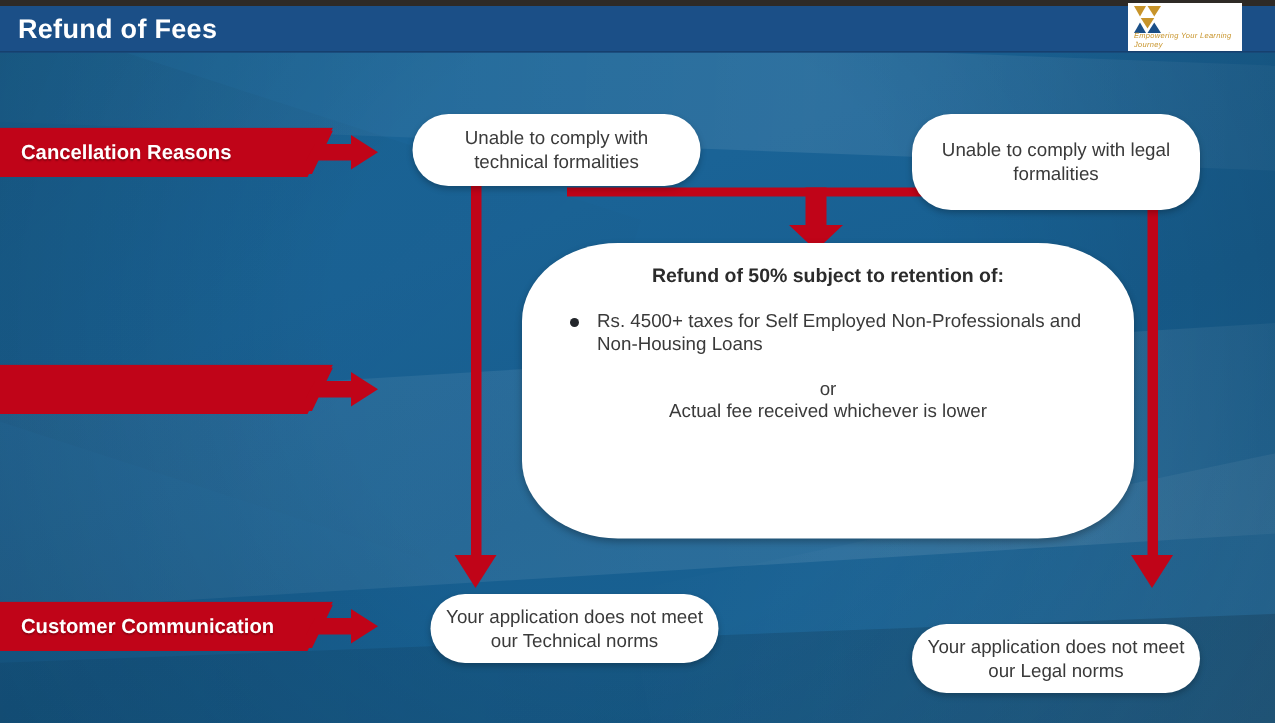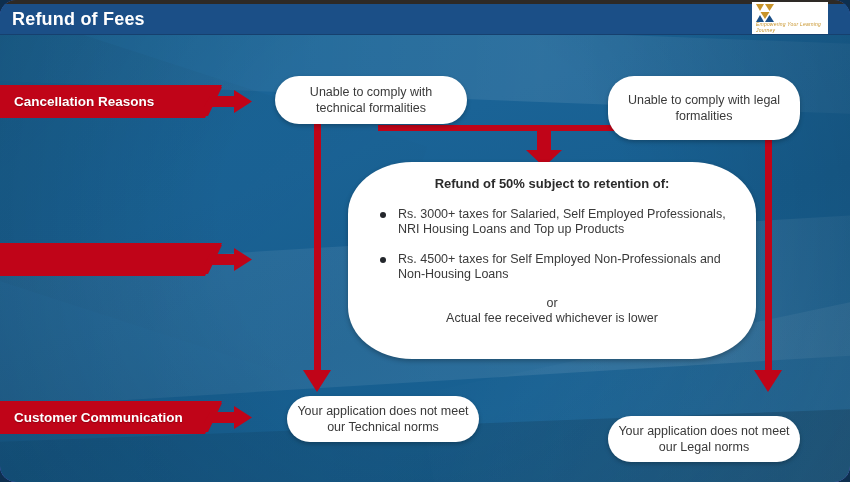"Refund of Fees" #slide { border-radius: 16px -> none }
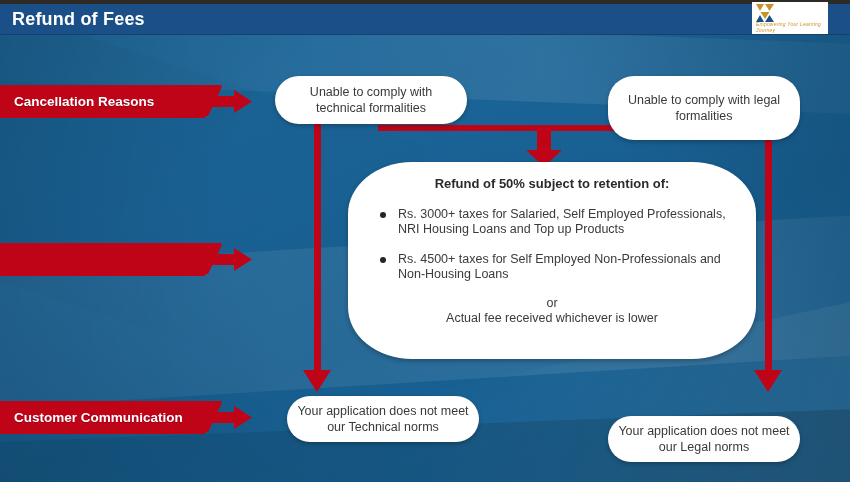"Rs. 3000+ taxes for Salaried," li.policy-item { html: <li> <span></span> <span>Rs. 3000+ taxes for Salaried, Self Employed Professionals, NRI Housing Loans and Top up Products</span> </li> -> none }
